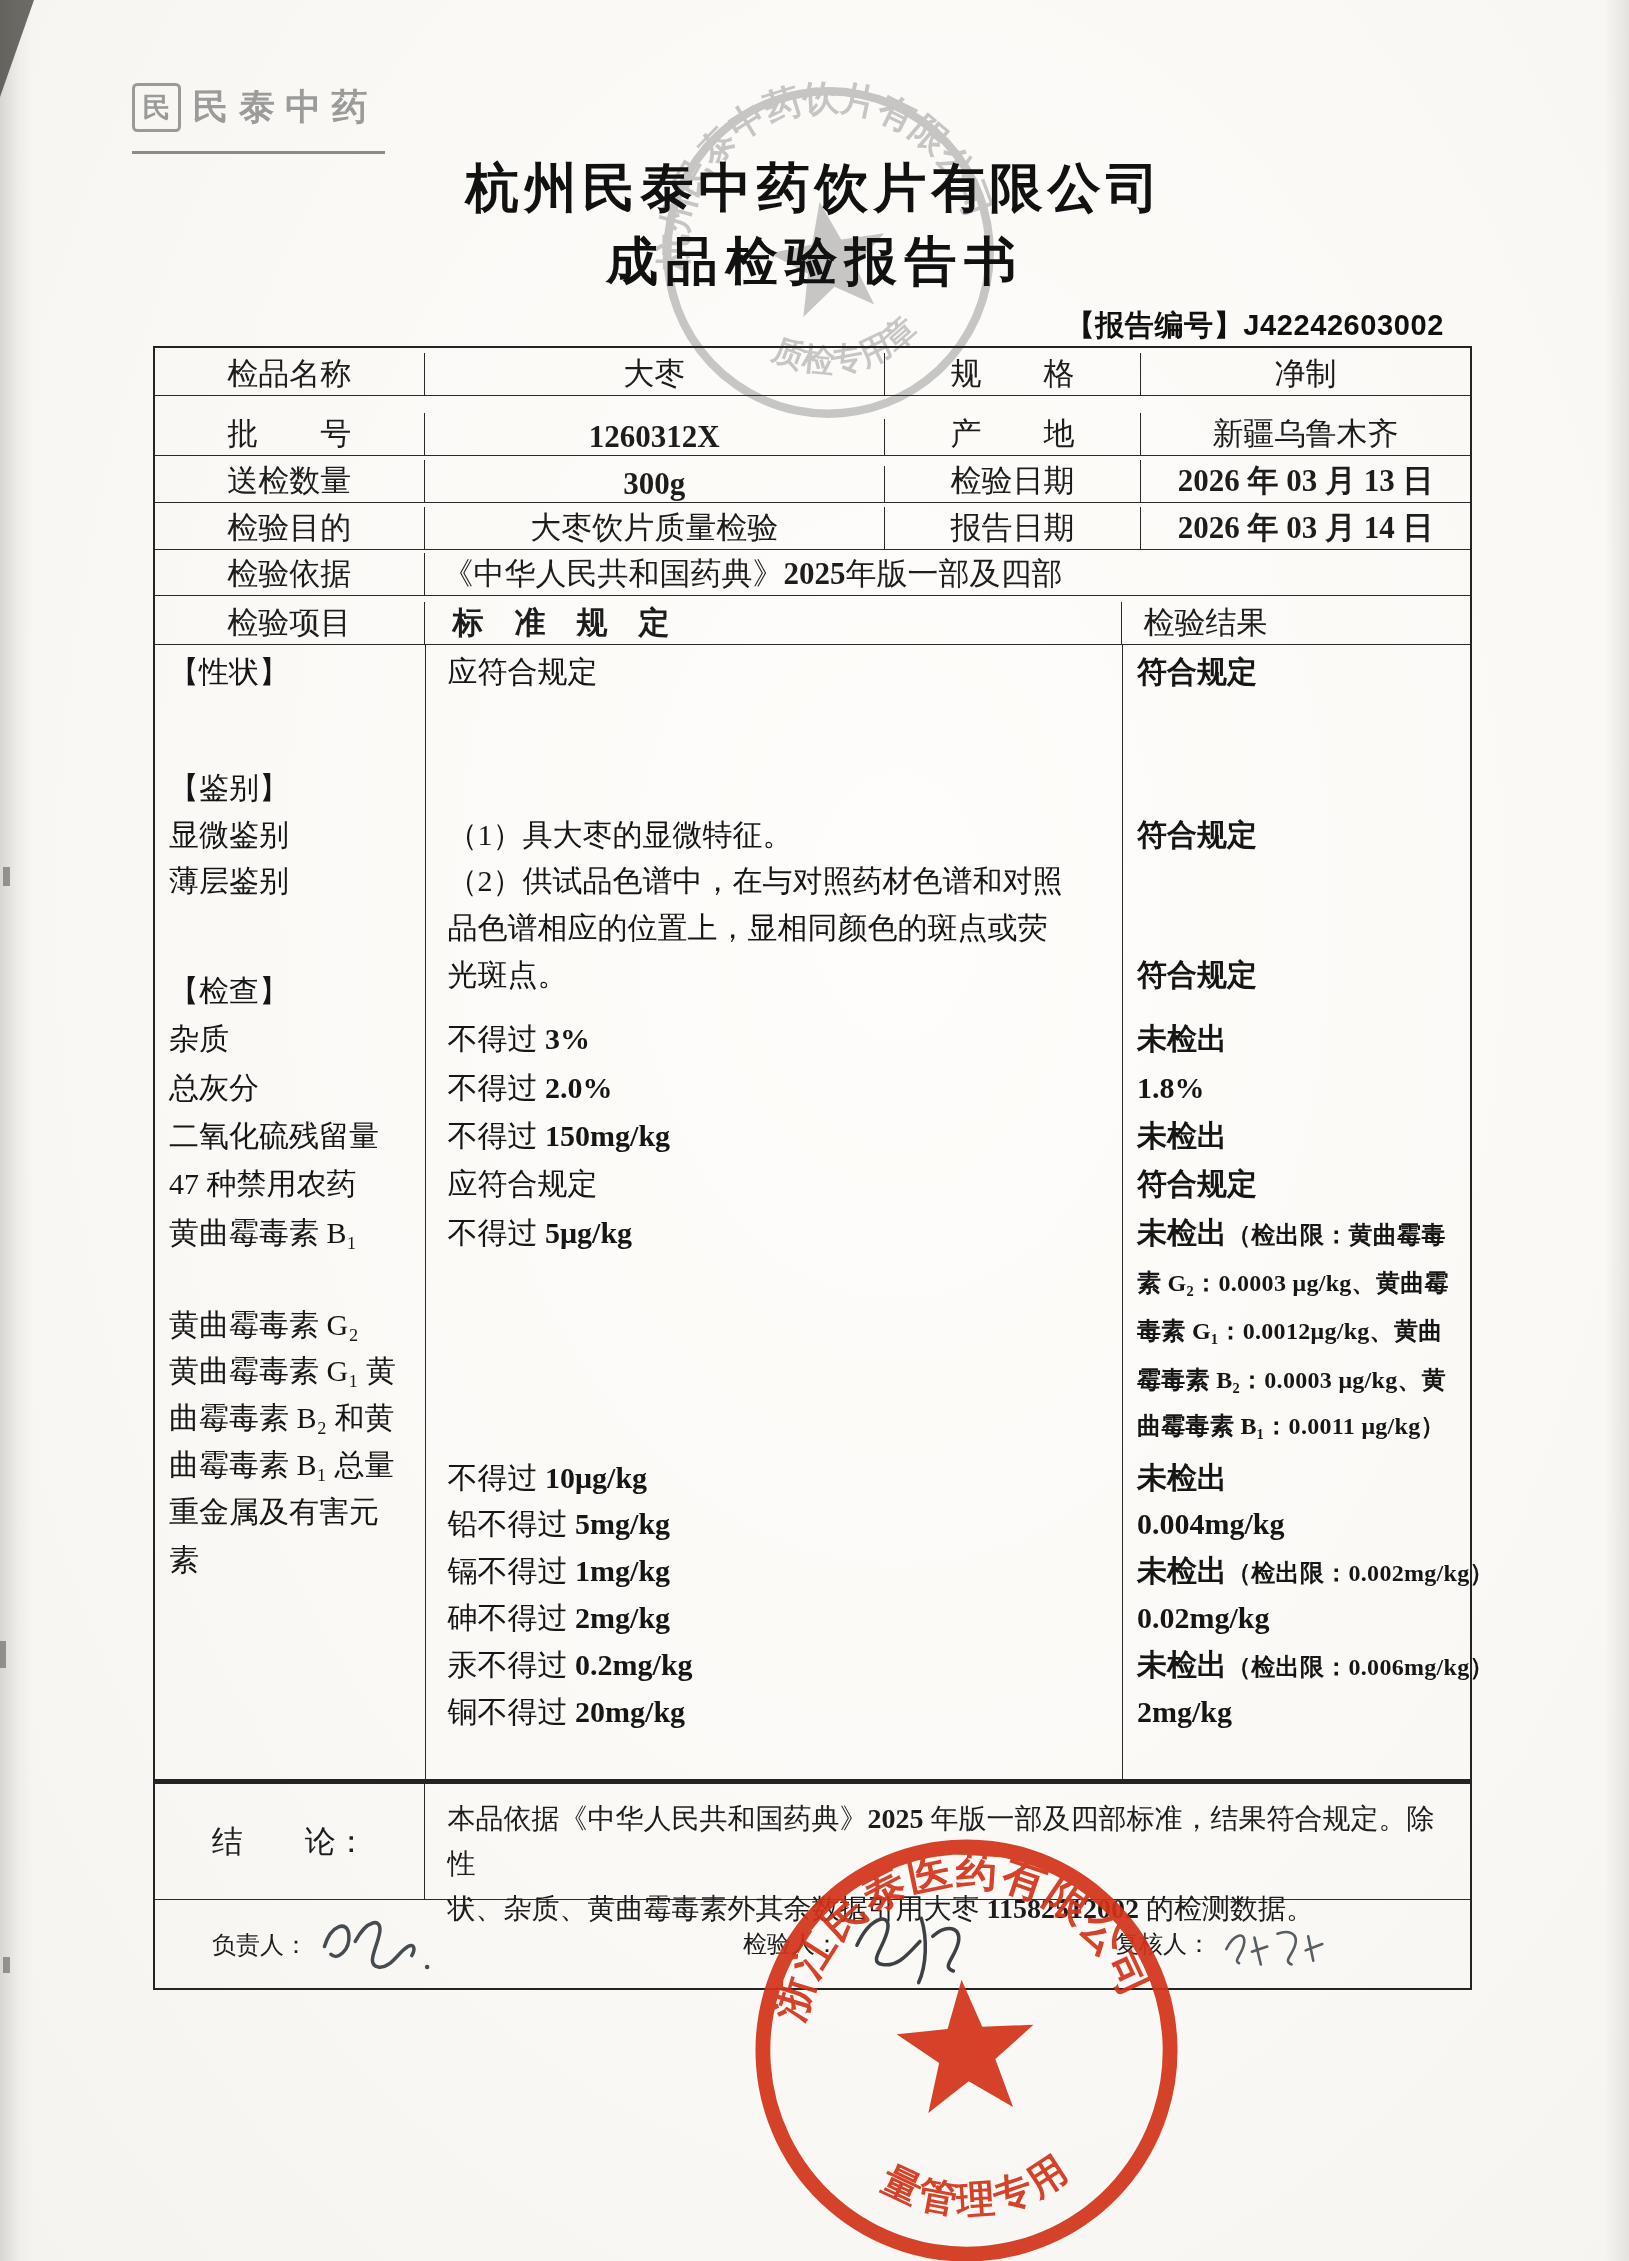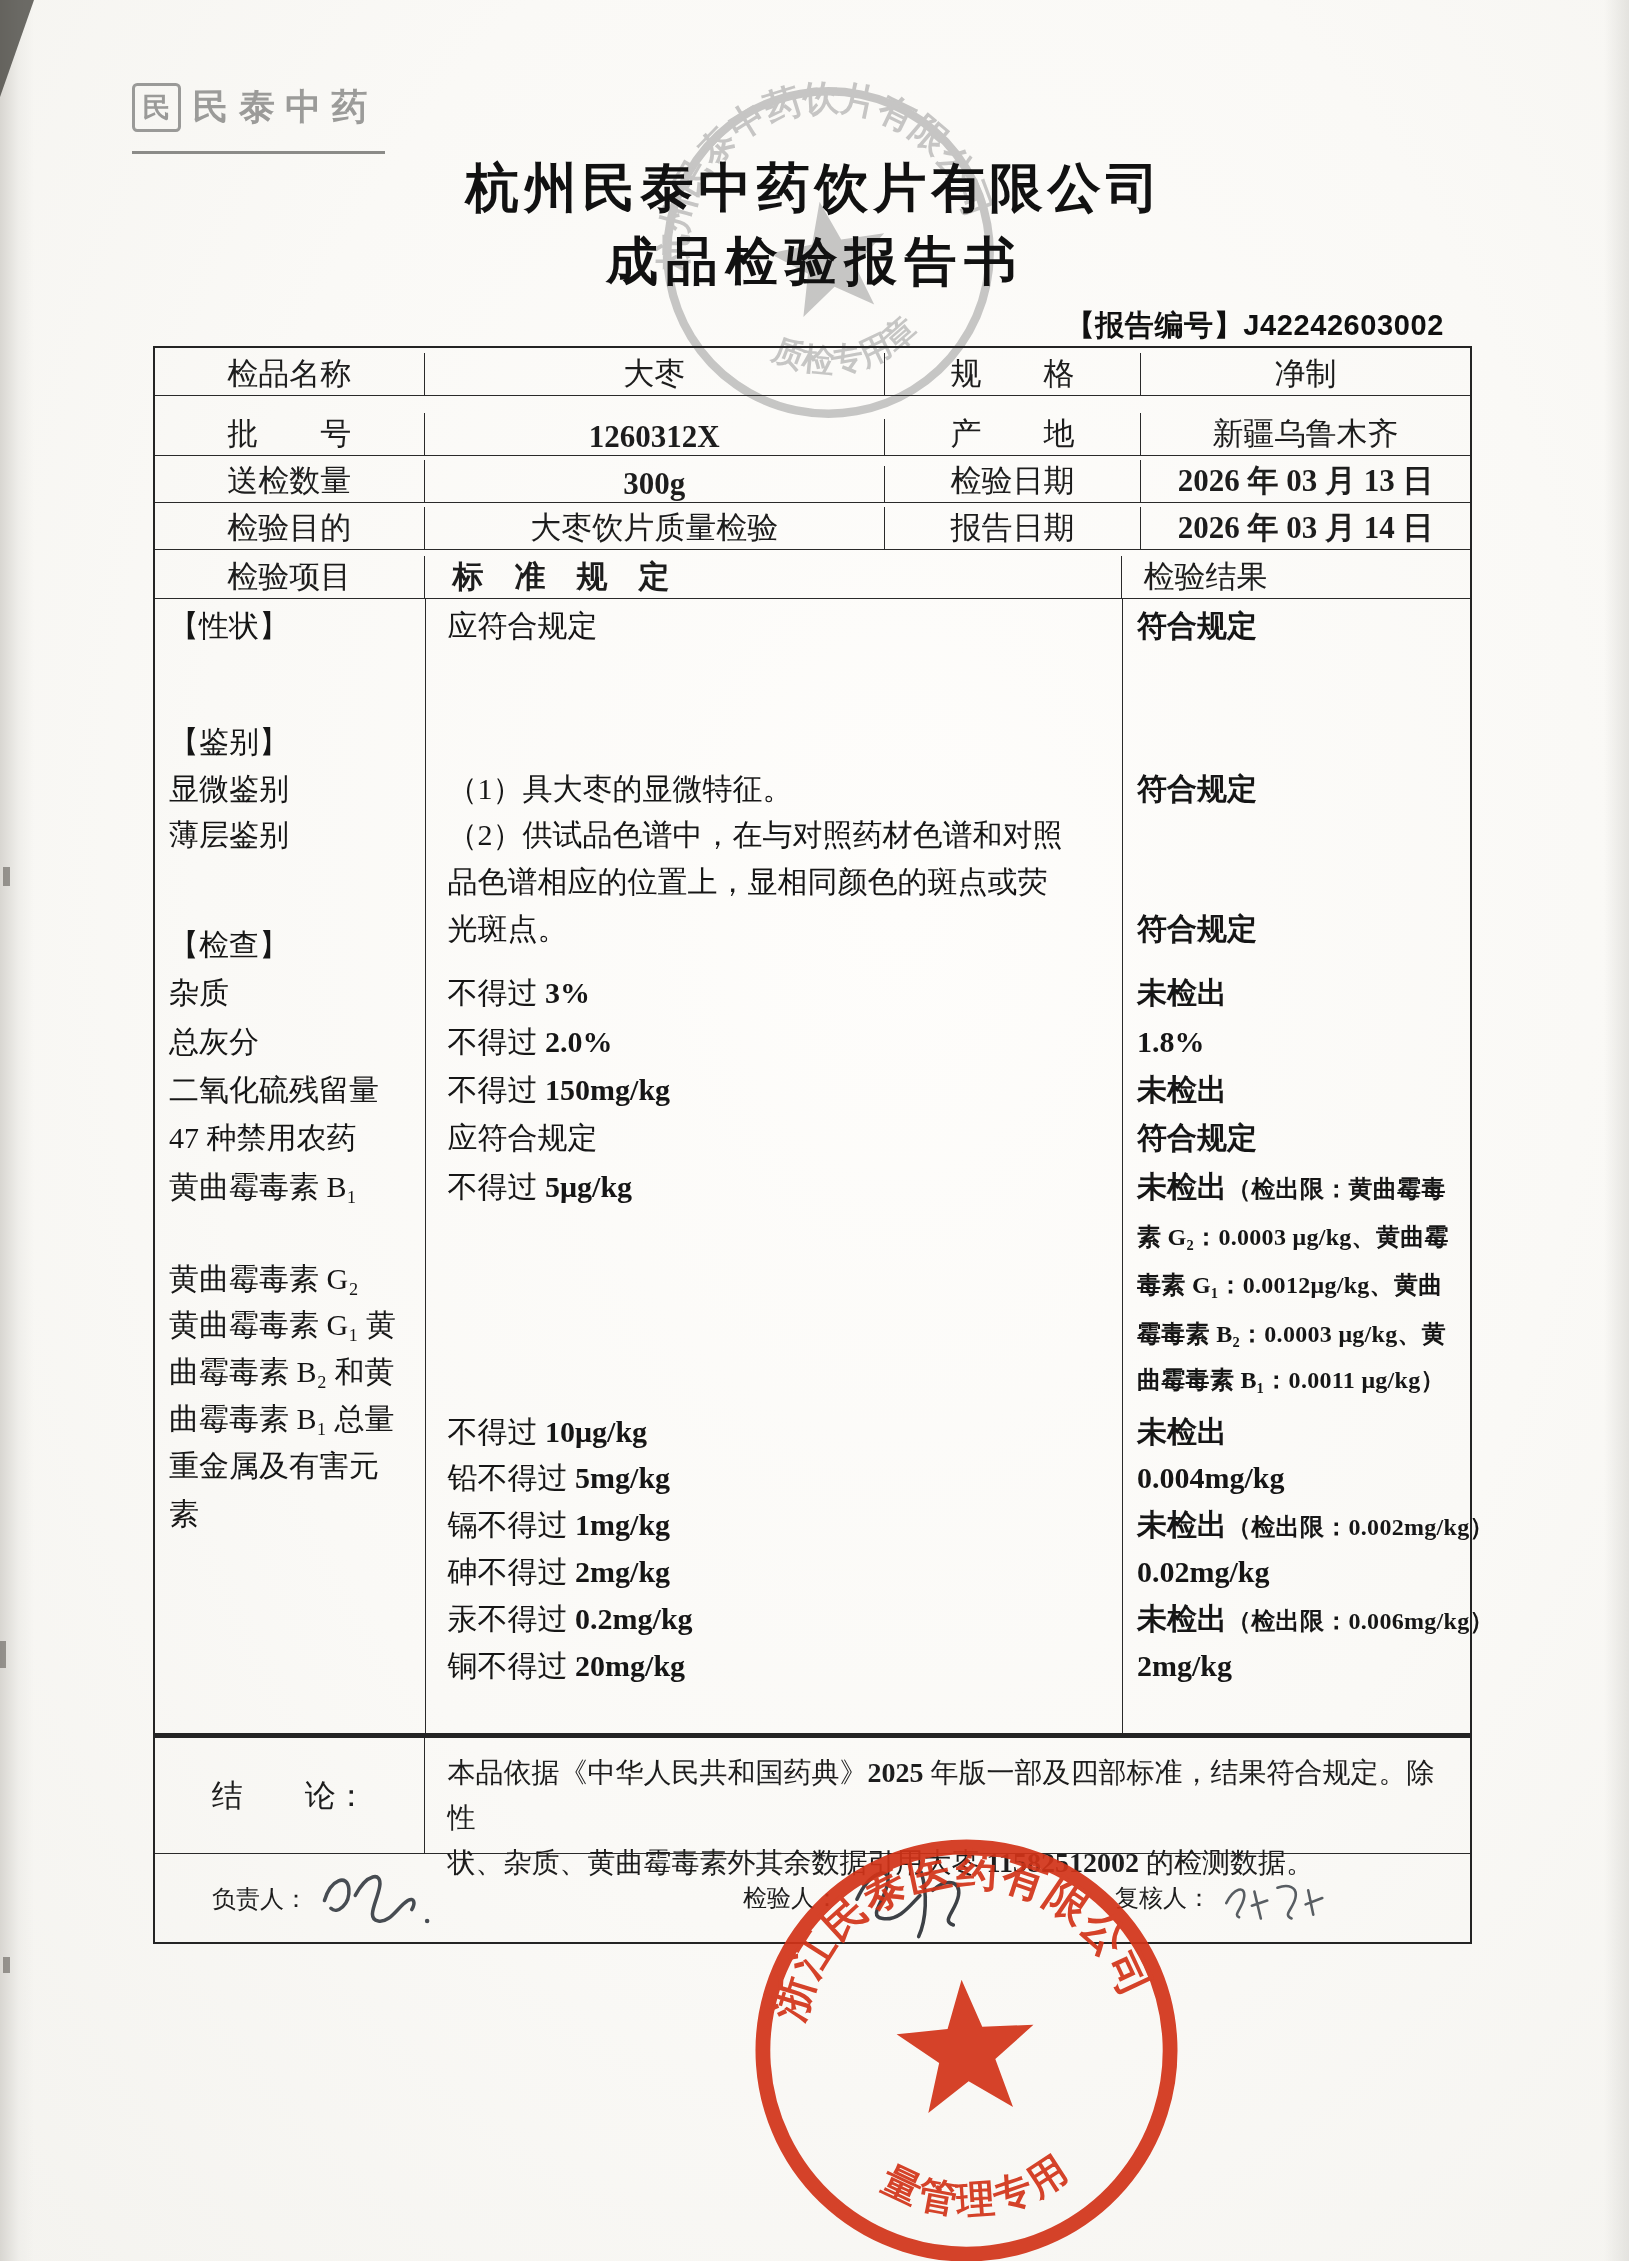"检验依据" div.irow { html: none -> <div> <div>检验依据</div> <div> <span>《中华人民共和国药典》</span> <span>2025</span> <span> 年版一部及四部</span> </div> </div> }
